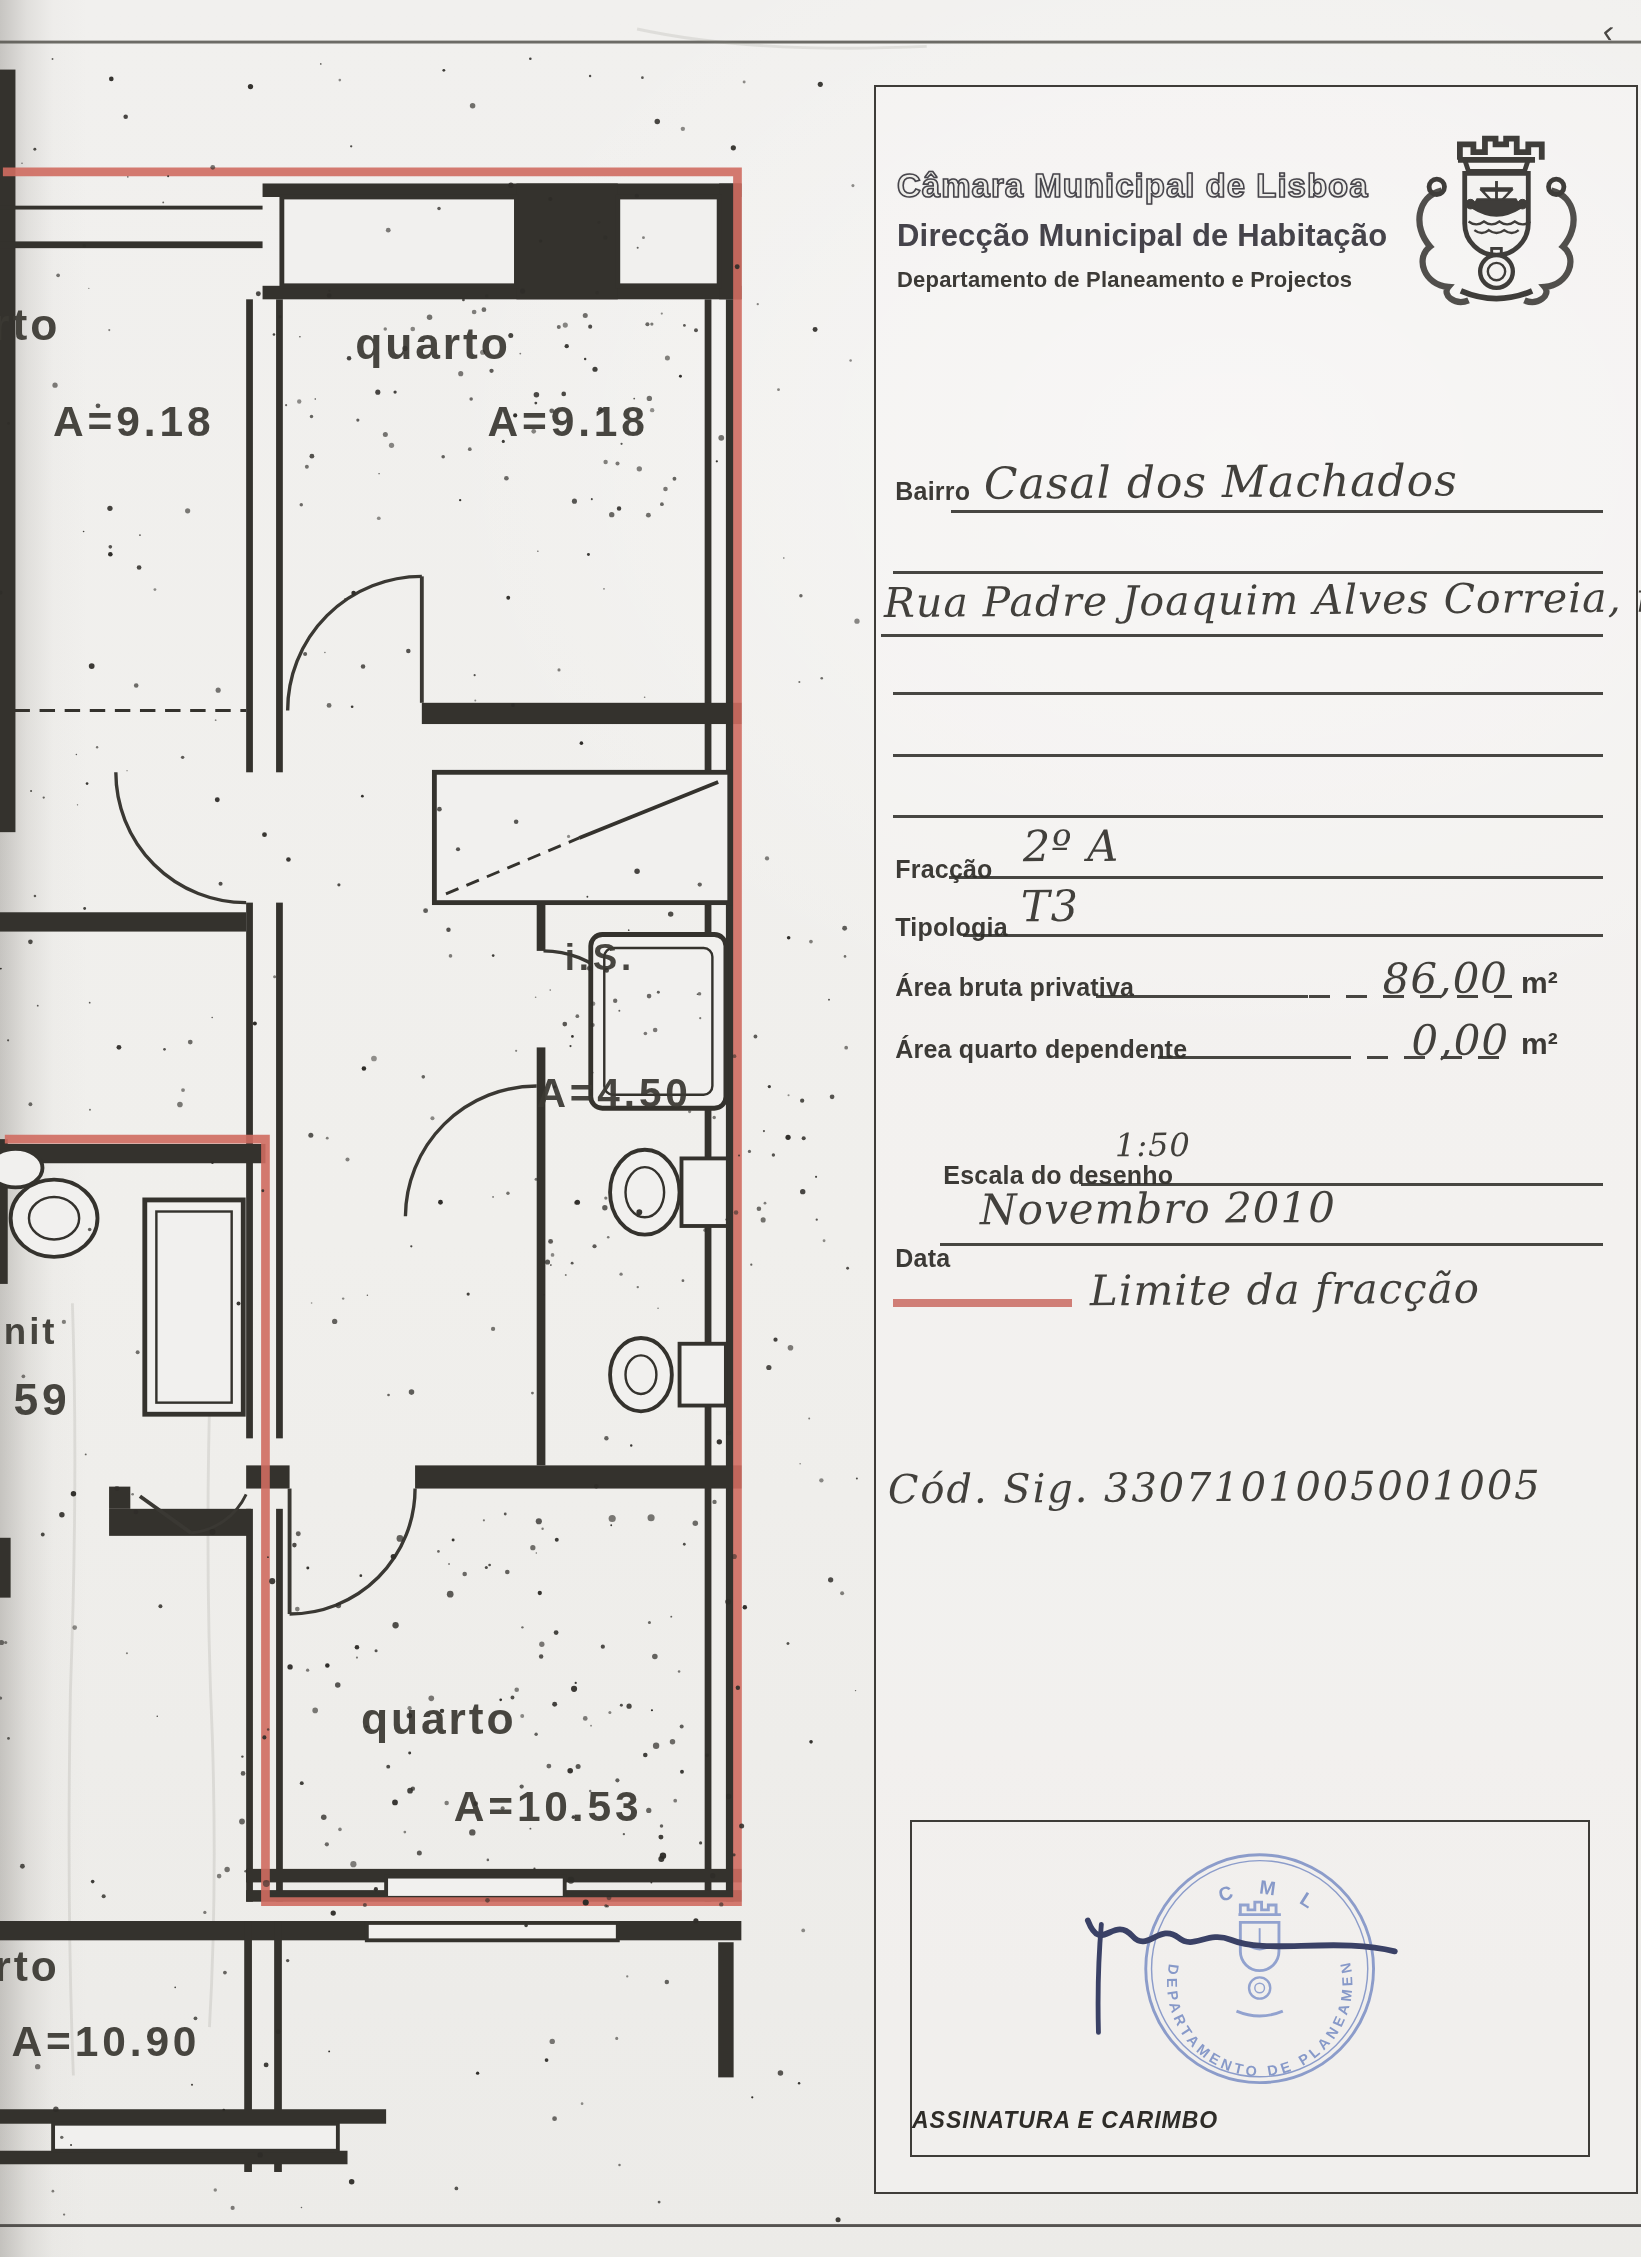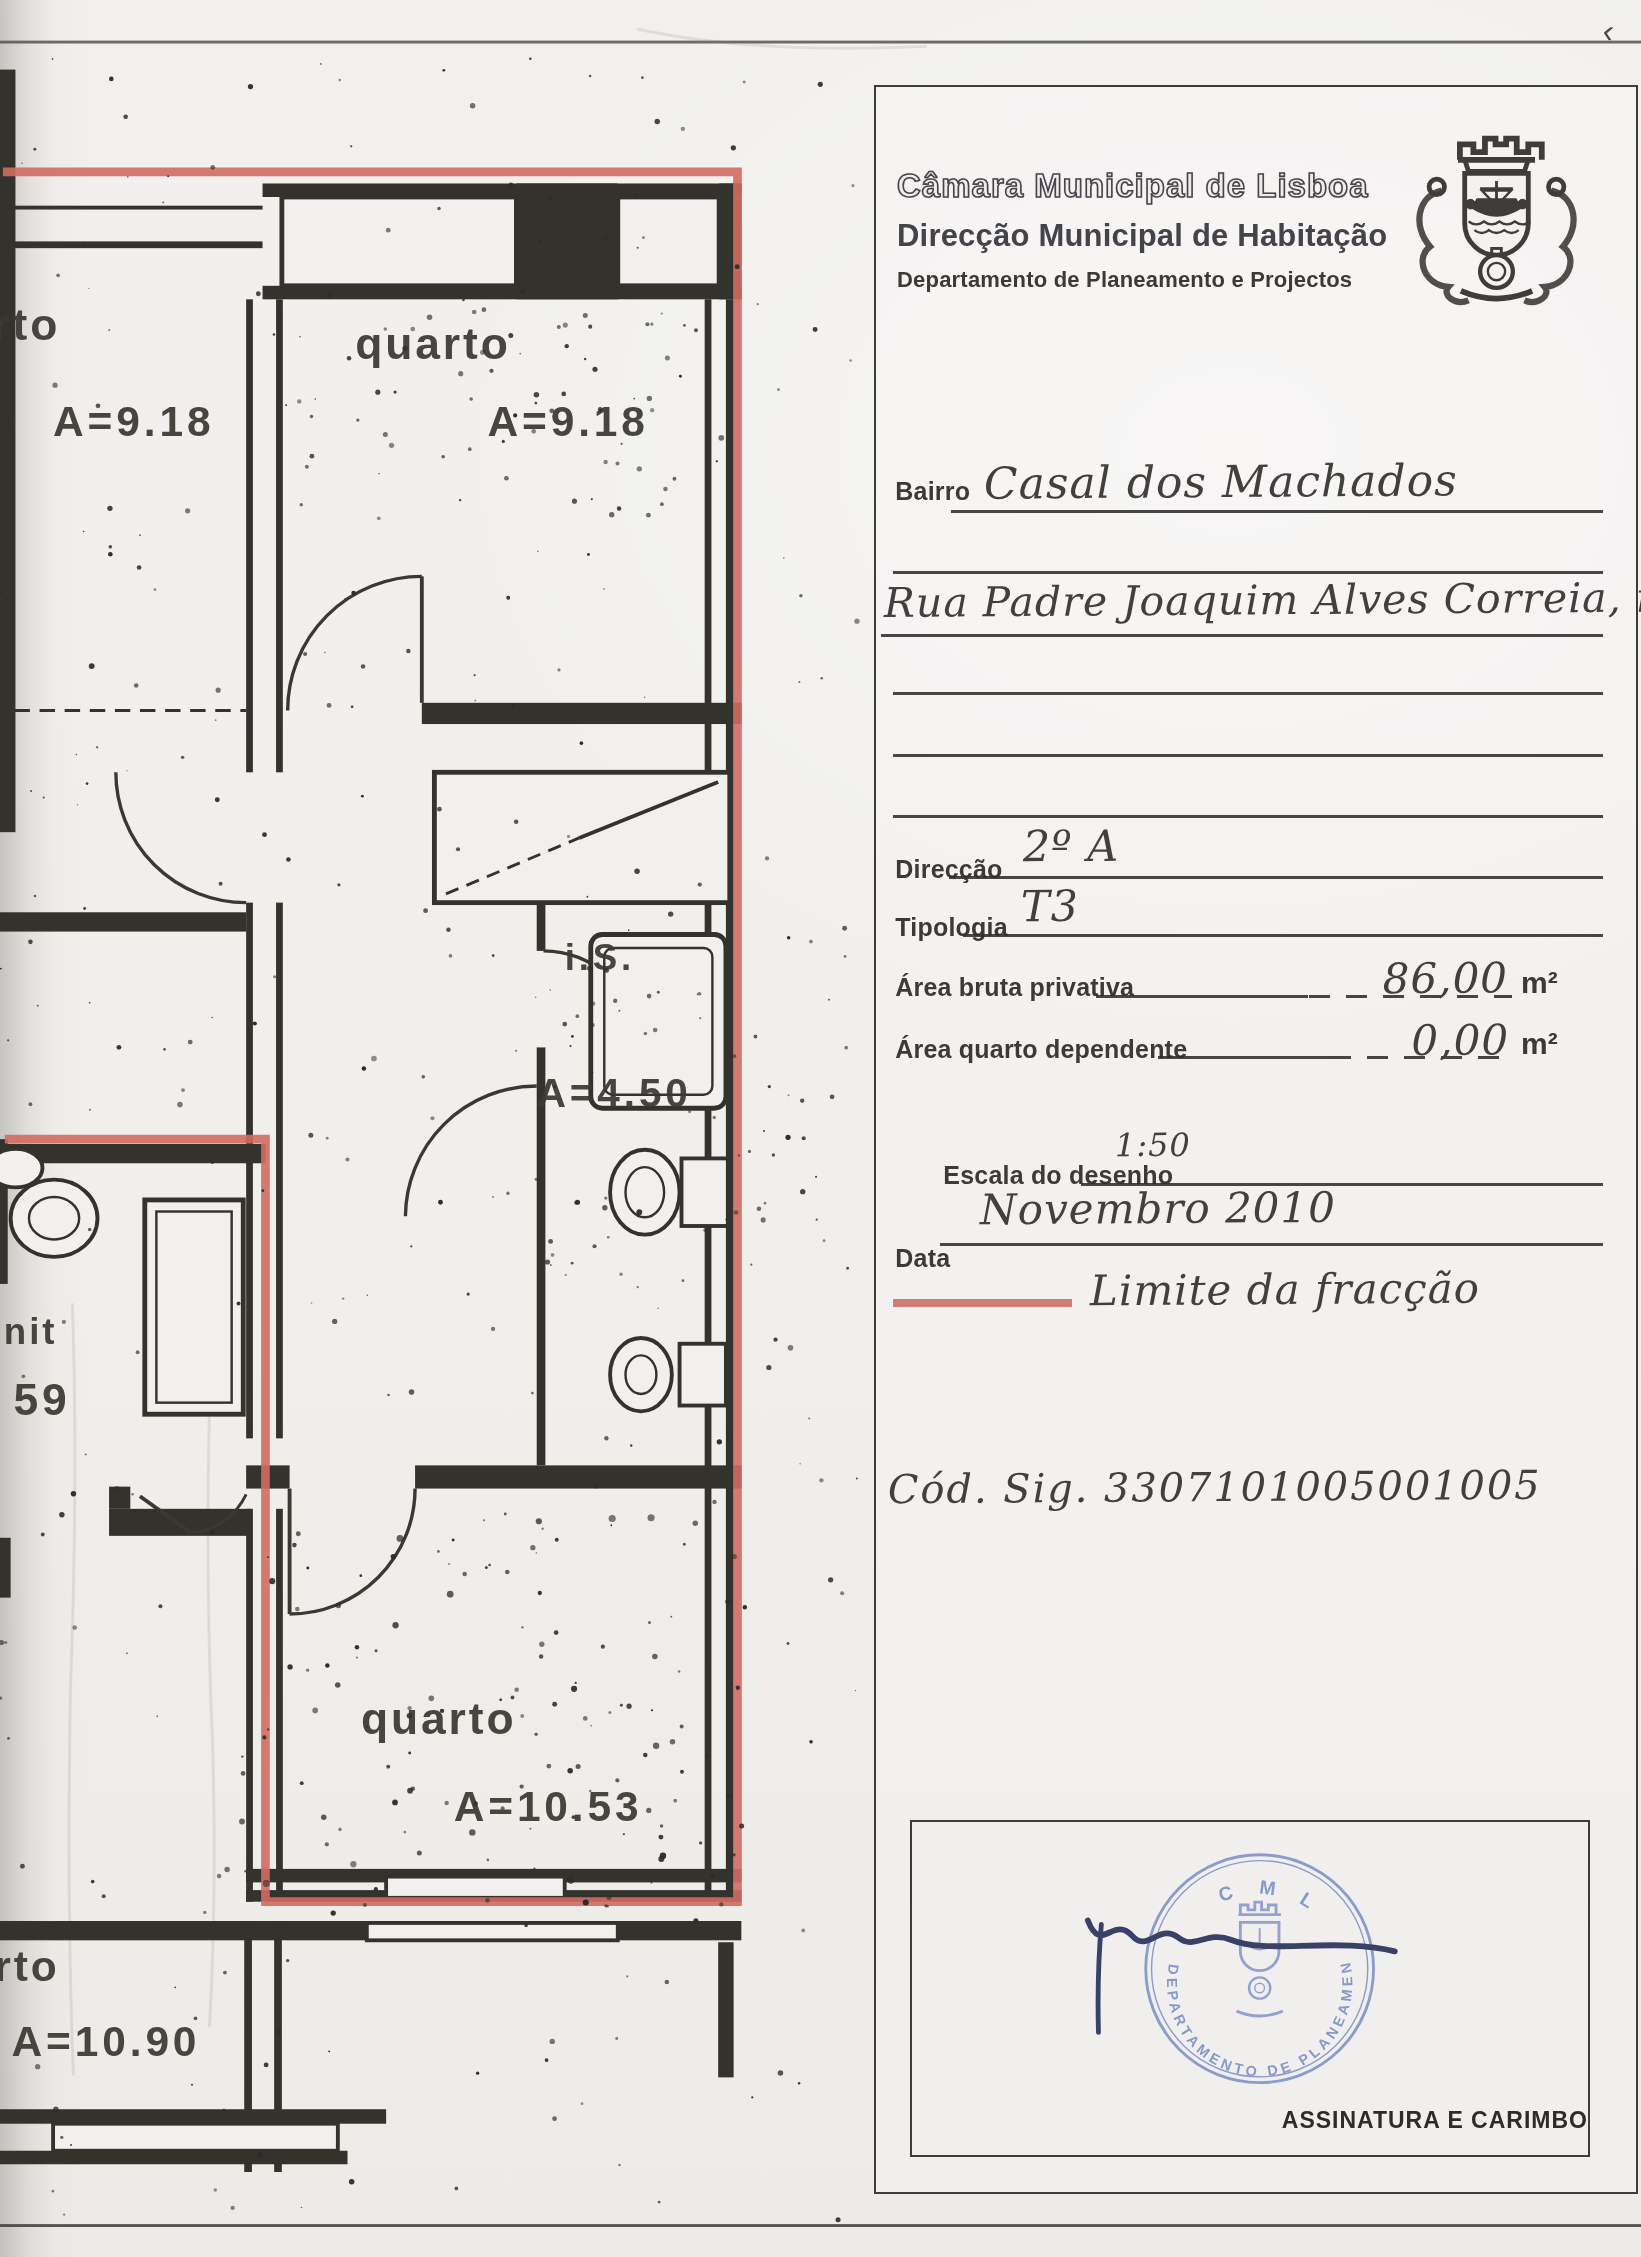"Direcção" div.lbl { text: Direcção -> Fracção }
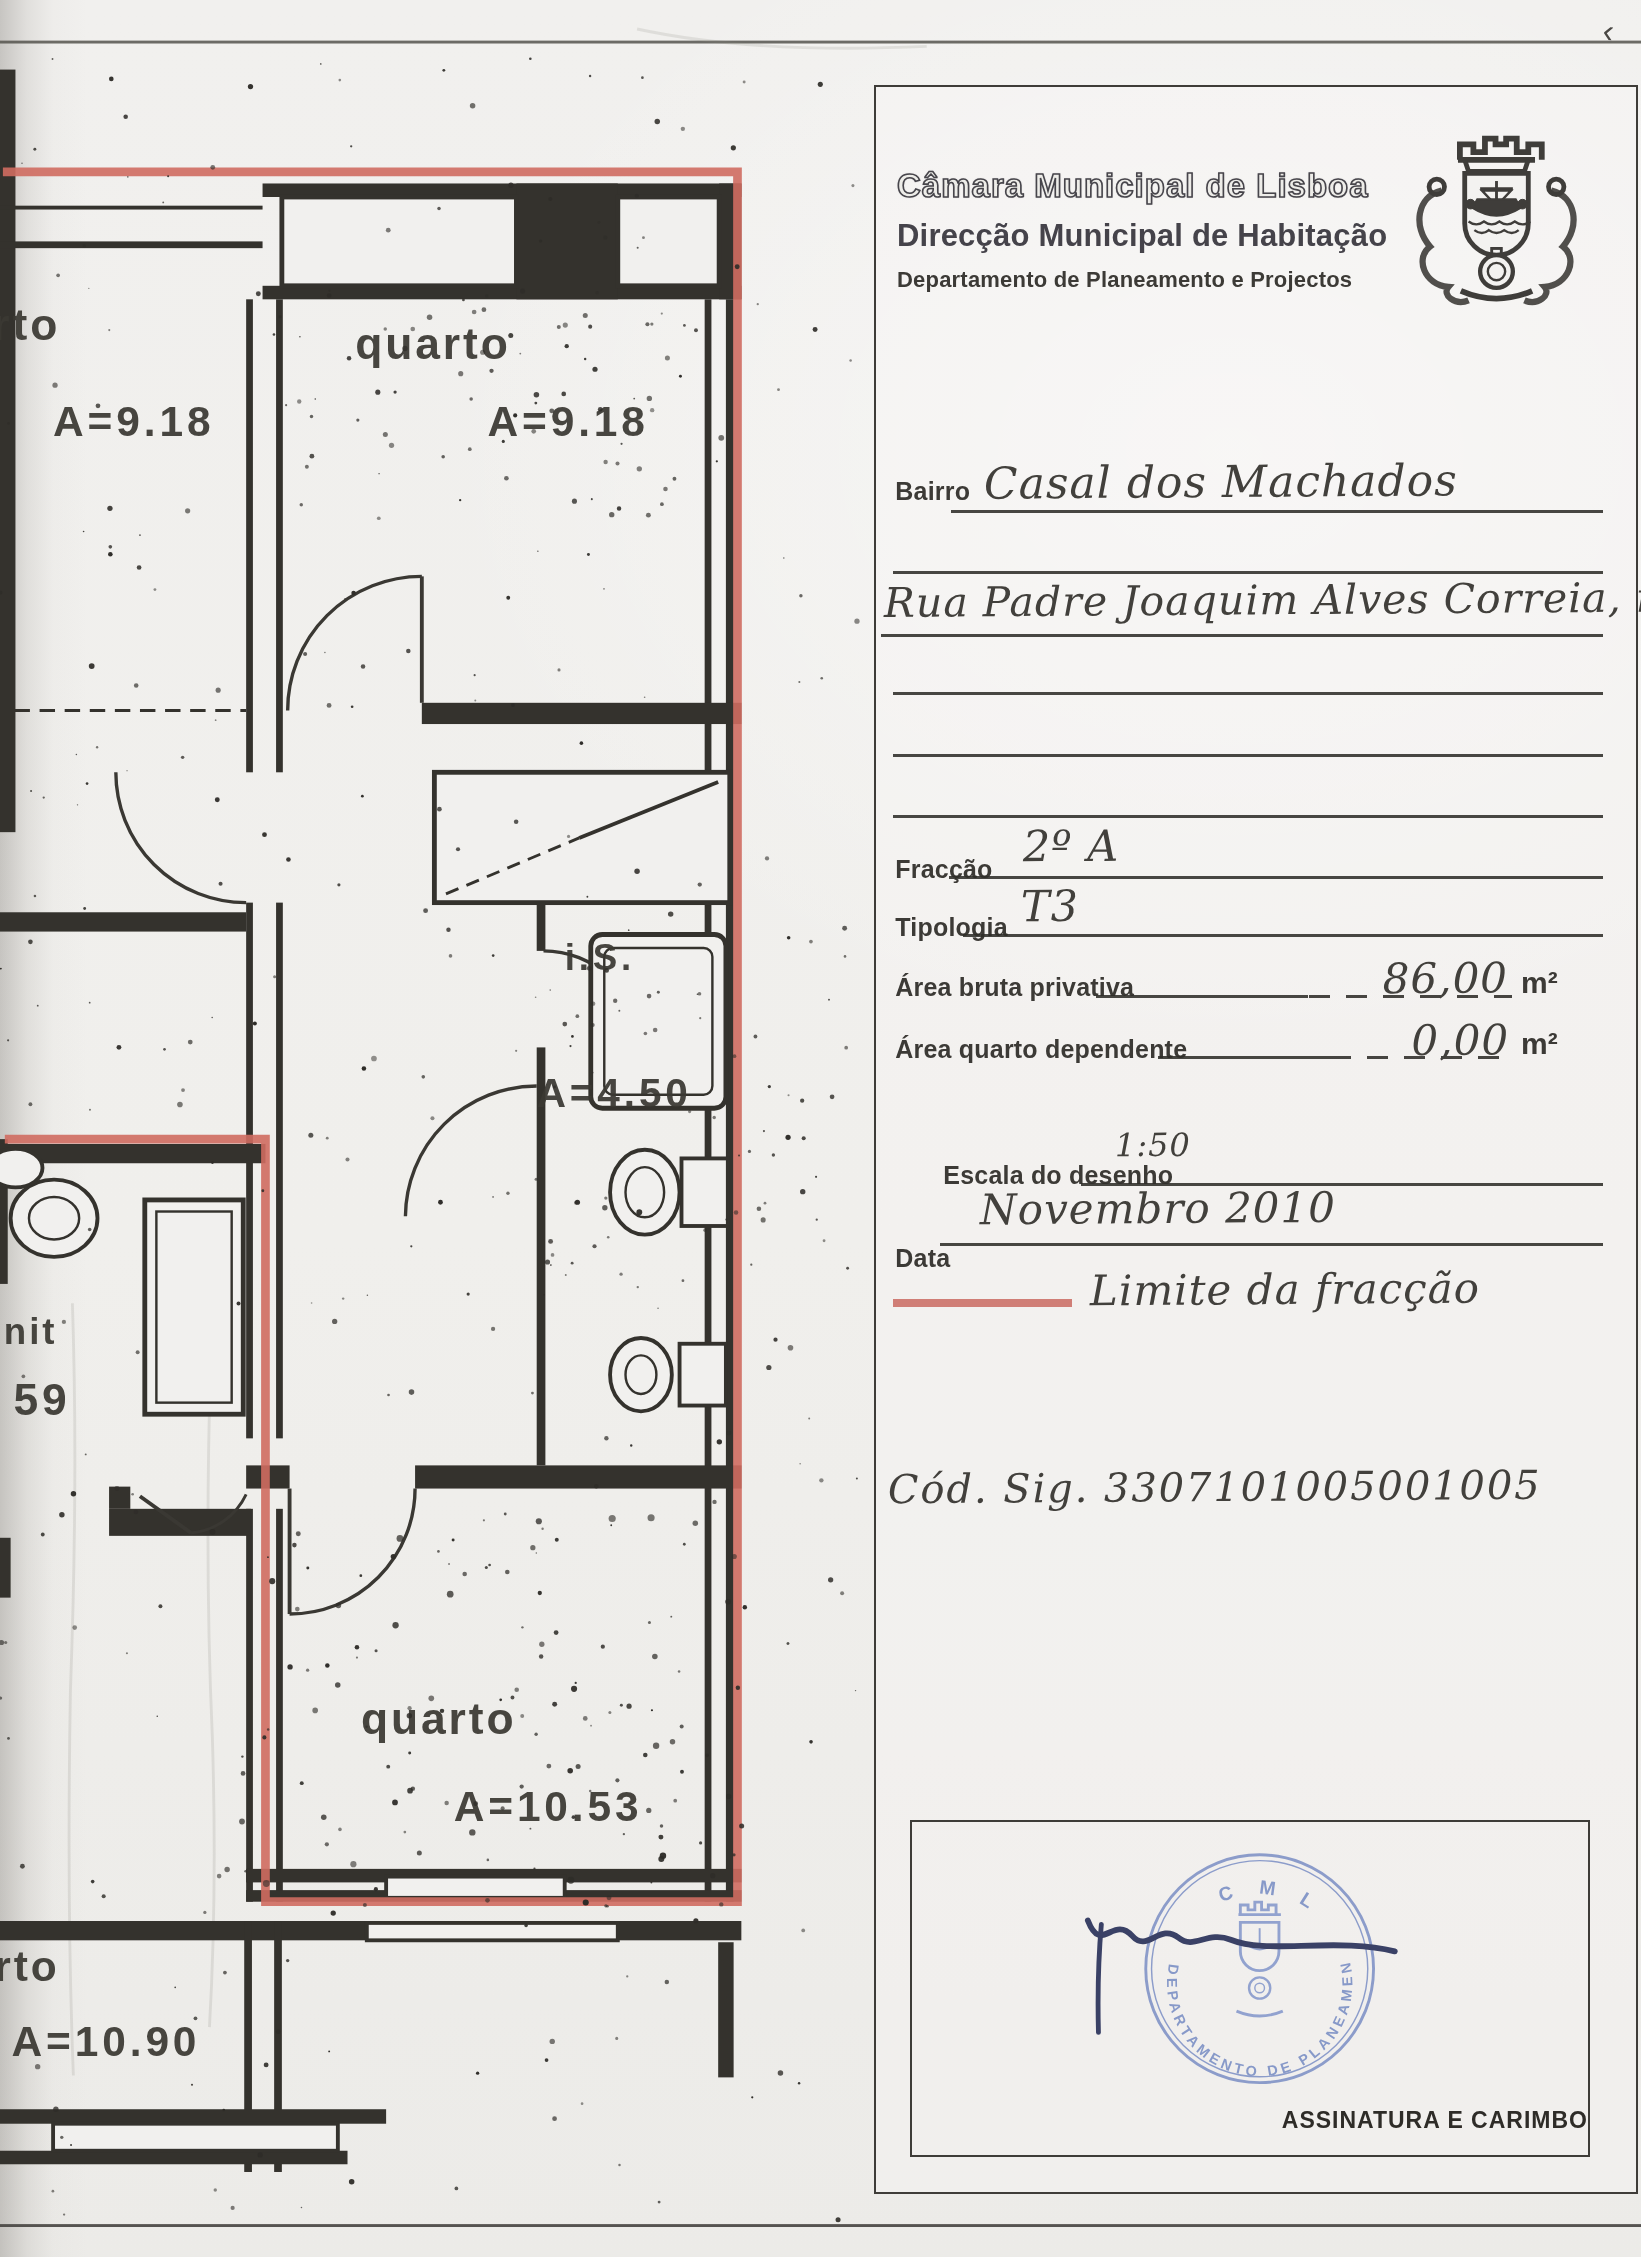"ASSINATURA E CARIMBO" .sig-caption { font-style: none -> italic; text-align: right -> left }
